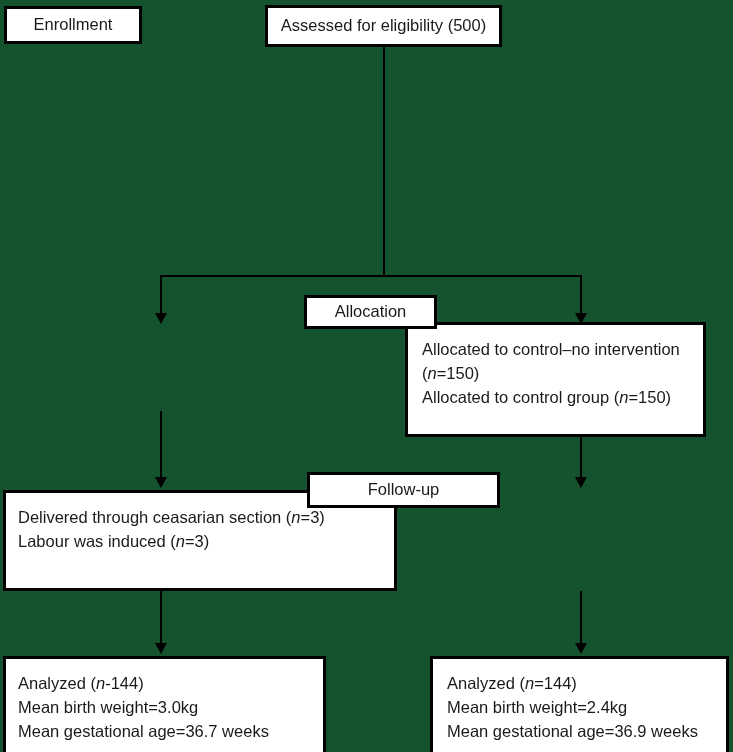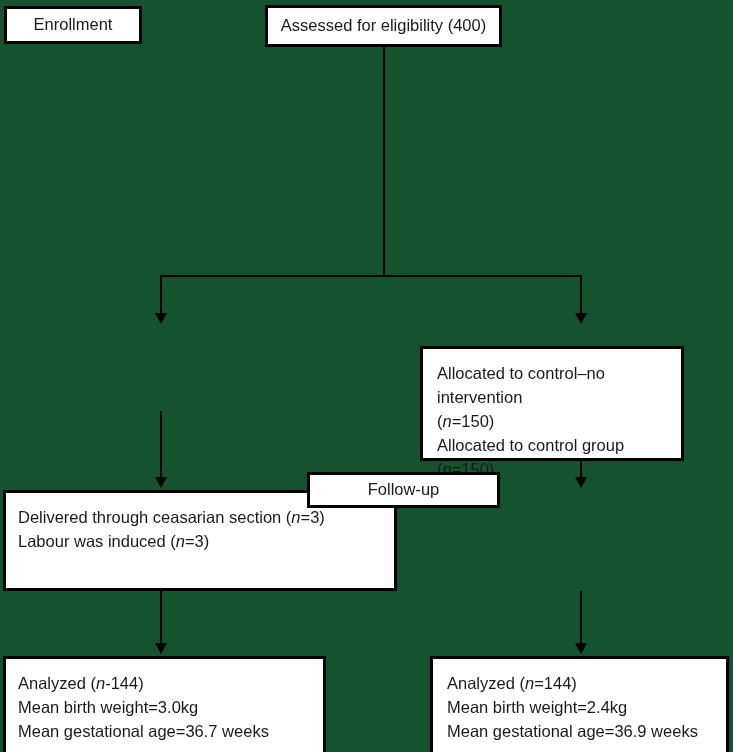"Assessed for eligibility (400)" span.txt { text: 400 -> 500 }
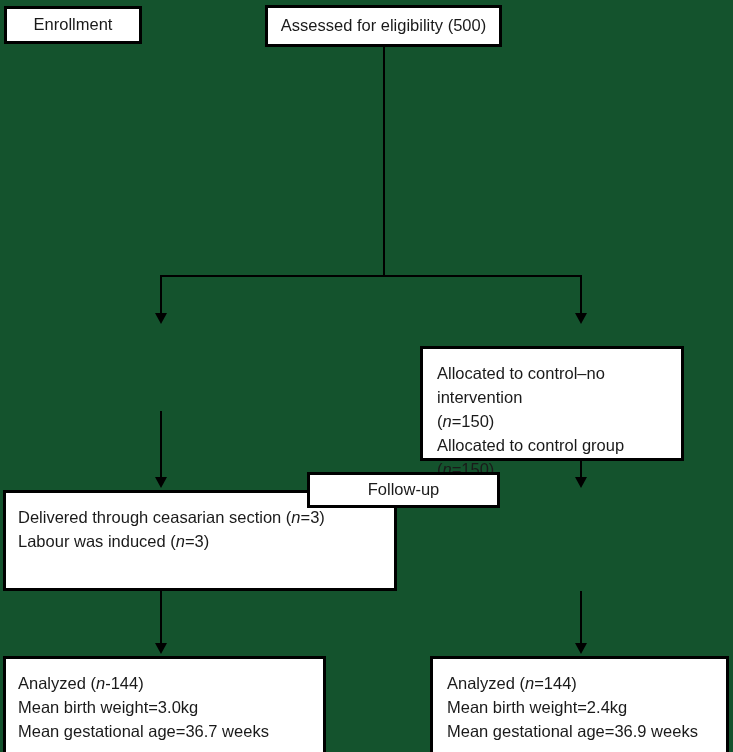"Allocation" div.box { html: none -> <div> <span>Allocation</span> </div> }
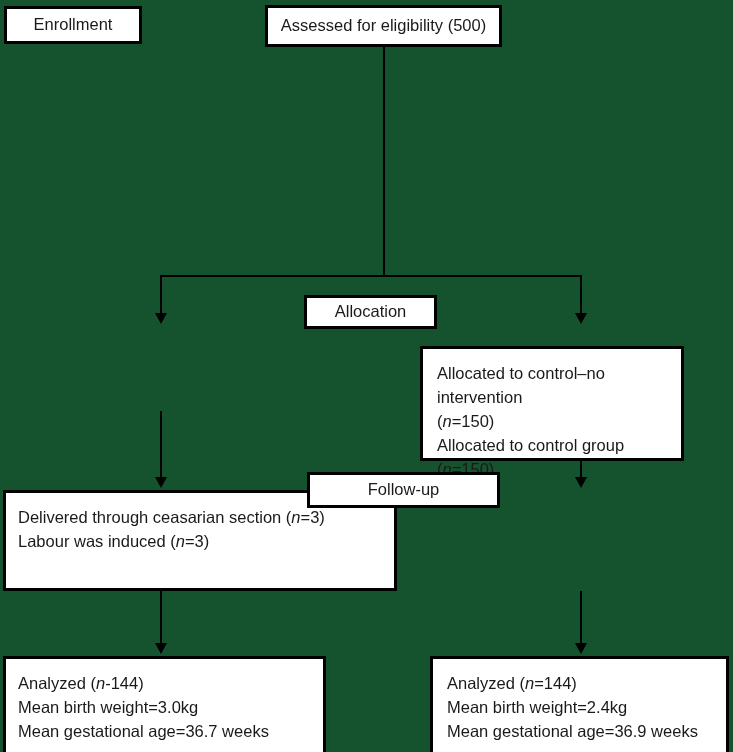"Allocated to control–no intervention" div.box { left: 420px -> 405px; margin-top: 24px -> none; width: 264px -> 301px }
